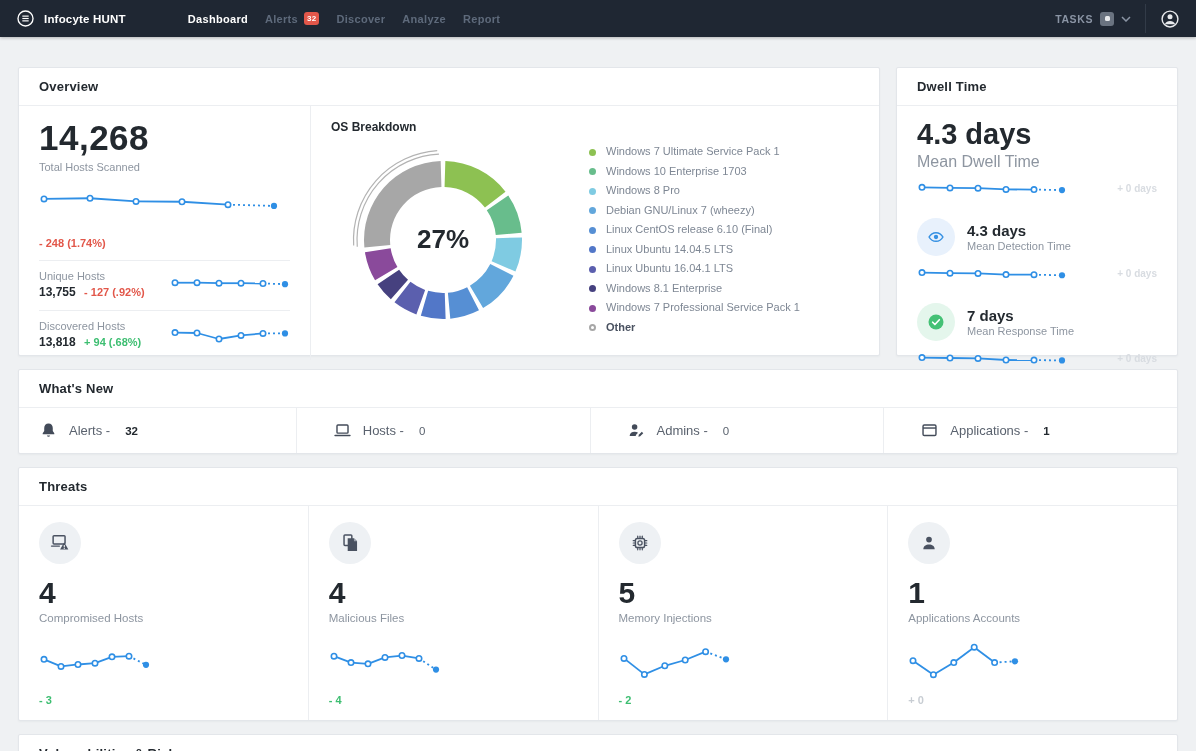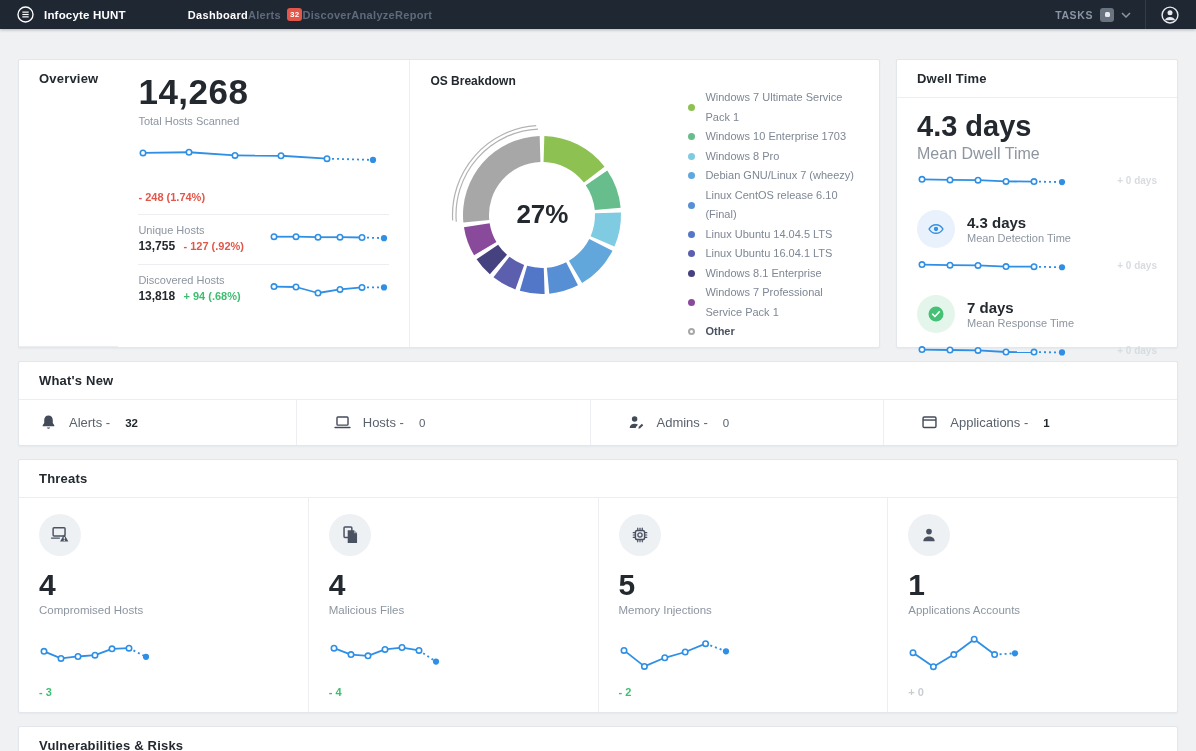"Infocyte HUNT" .nav { height: 29px -> 37px }
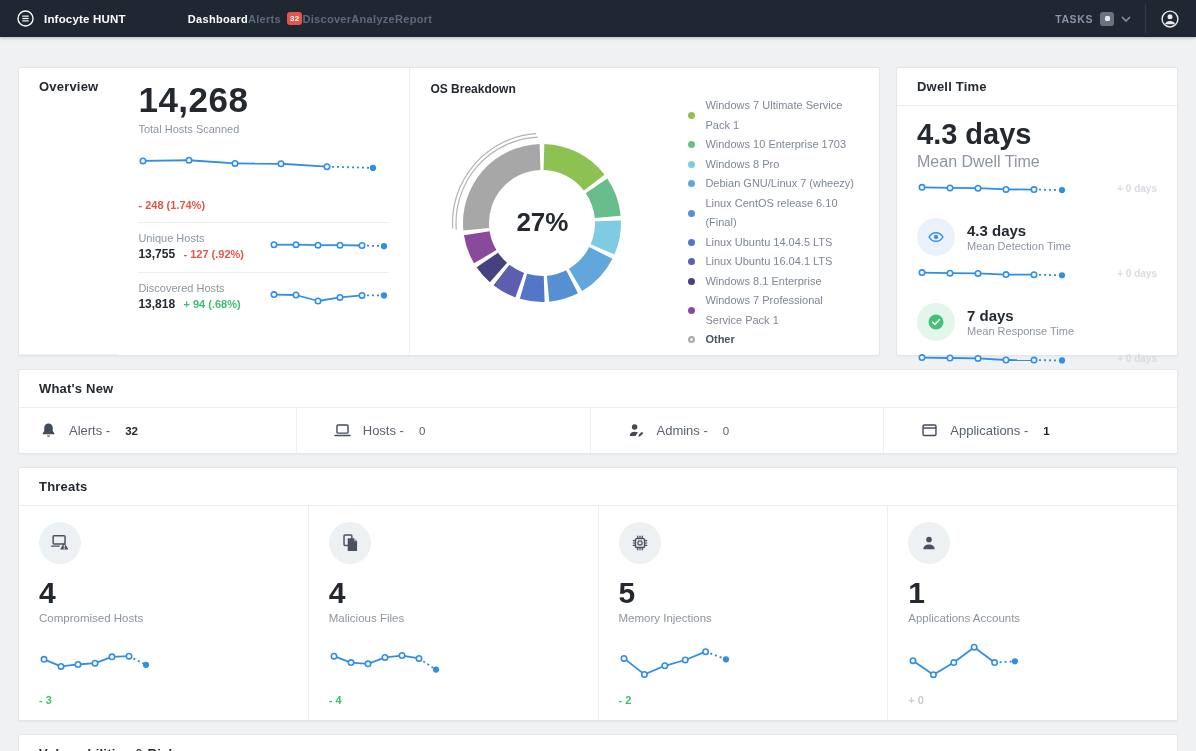"Dashboard" .nav-menu { gap: none -> 17px }
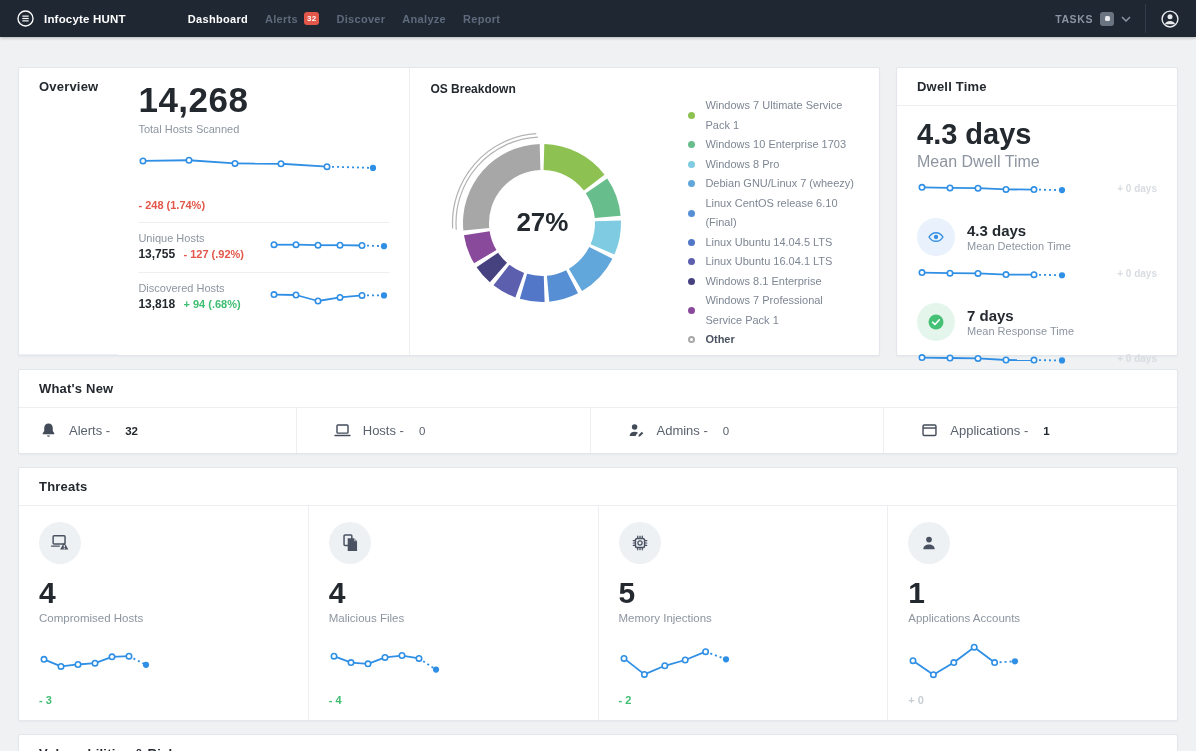"Overview" .overview-card { flex-direction: row -> column }
